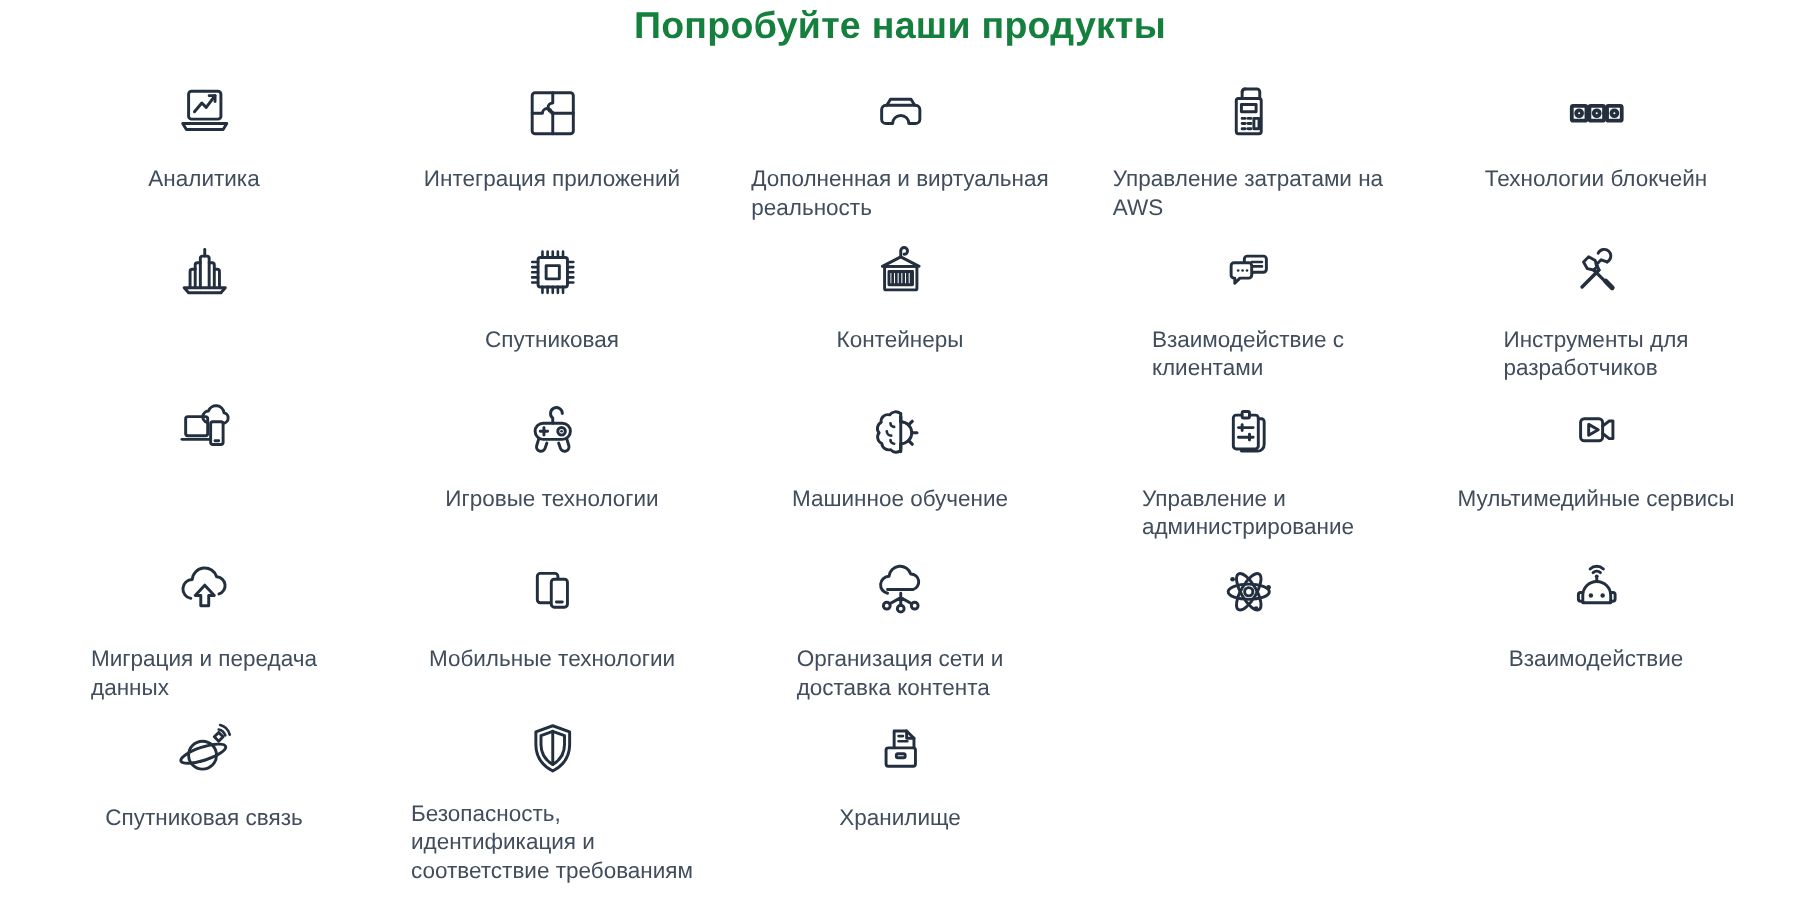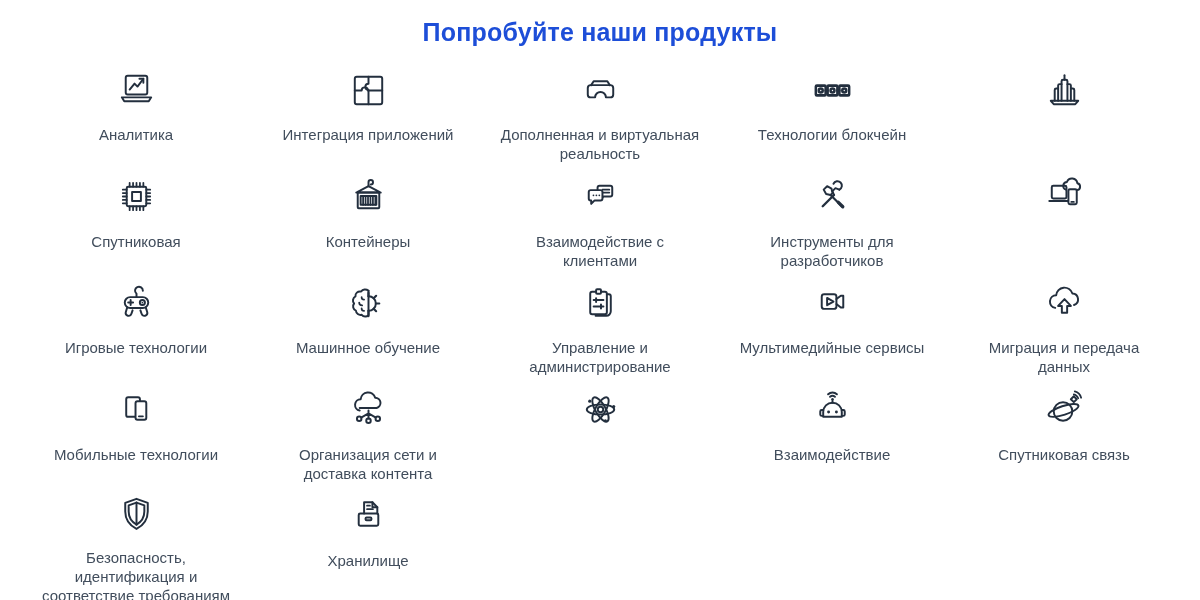"Попробуйте наши продукты" .page-title { color: #1d4ed8 -> #15803d; padding-top: 18px -> 3px }
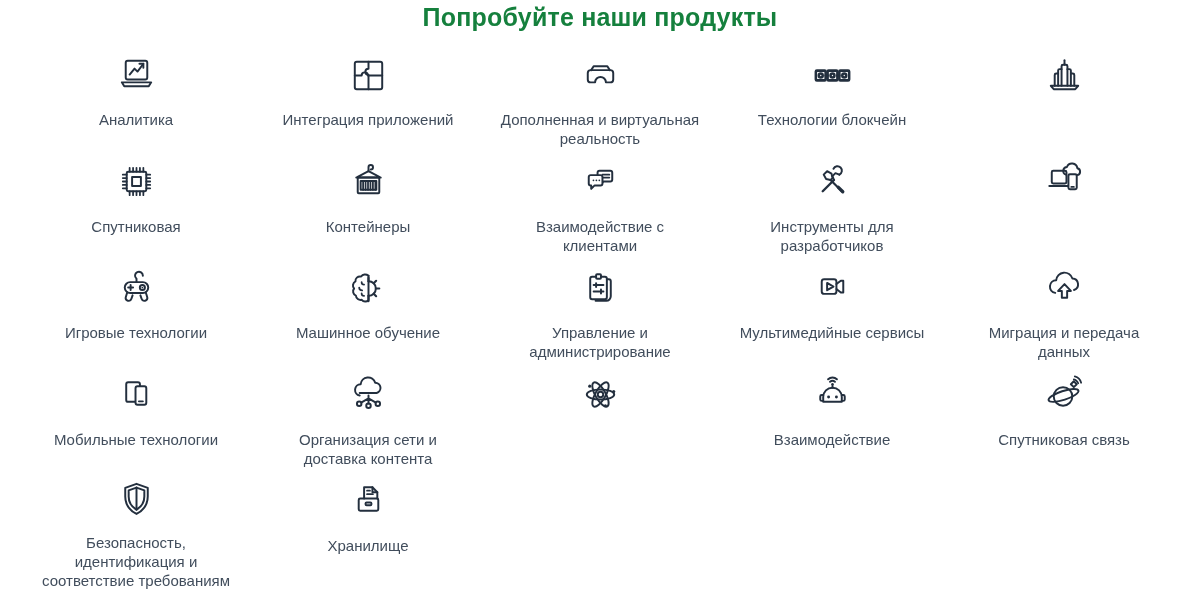"Аналитика" .cell-label { text-align: center -> left }
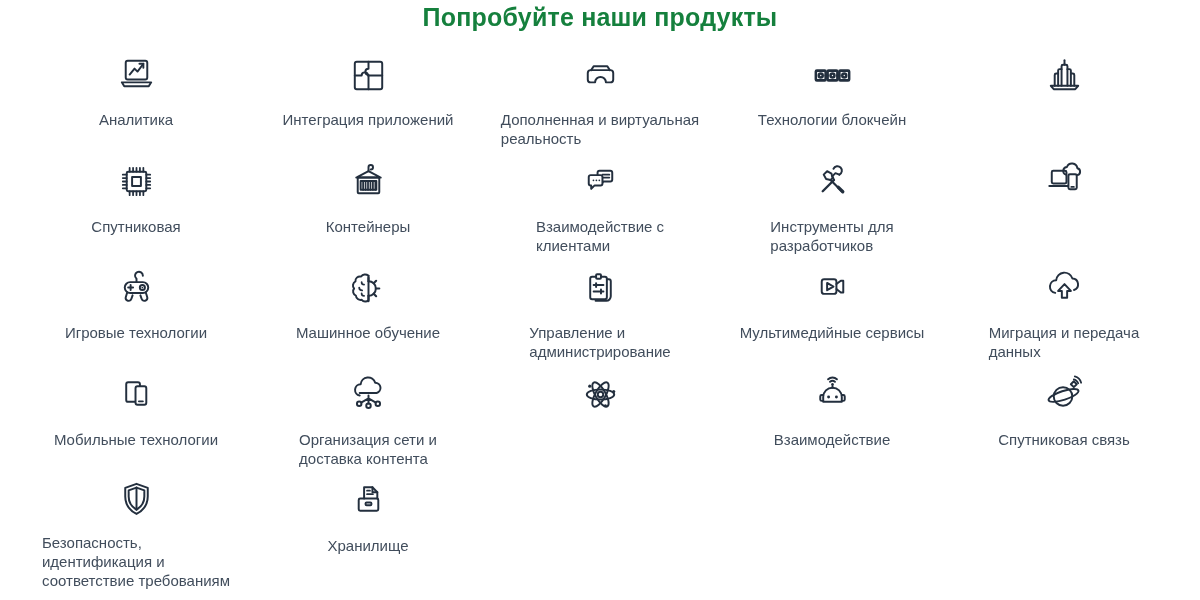"Управление затратами на" div.cell { html: none -> <div> <div> <svg> <path></path> <path></path> <rect></rect> <rect></rect> <path></path> <rect></rect> </svg> </div> <div>Управление затратами на AWS</div> </div> }
